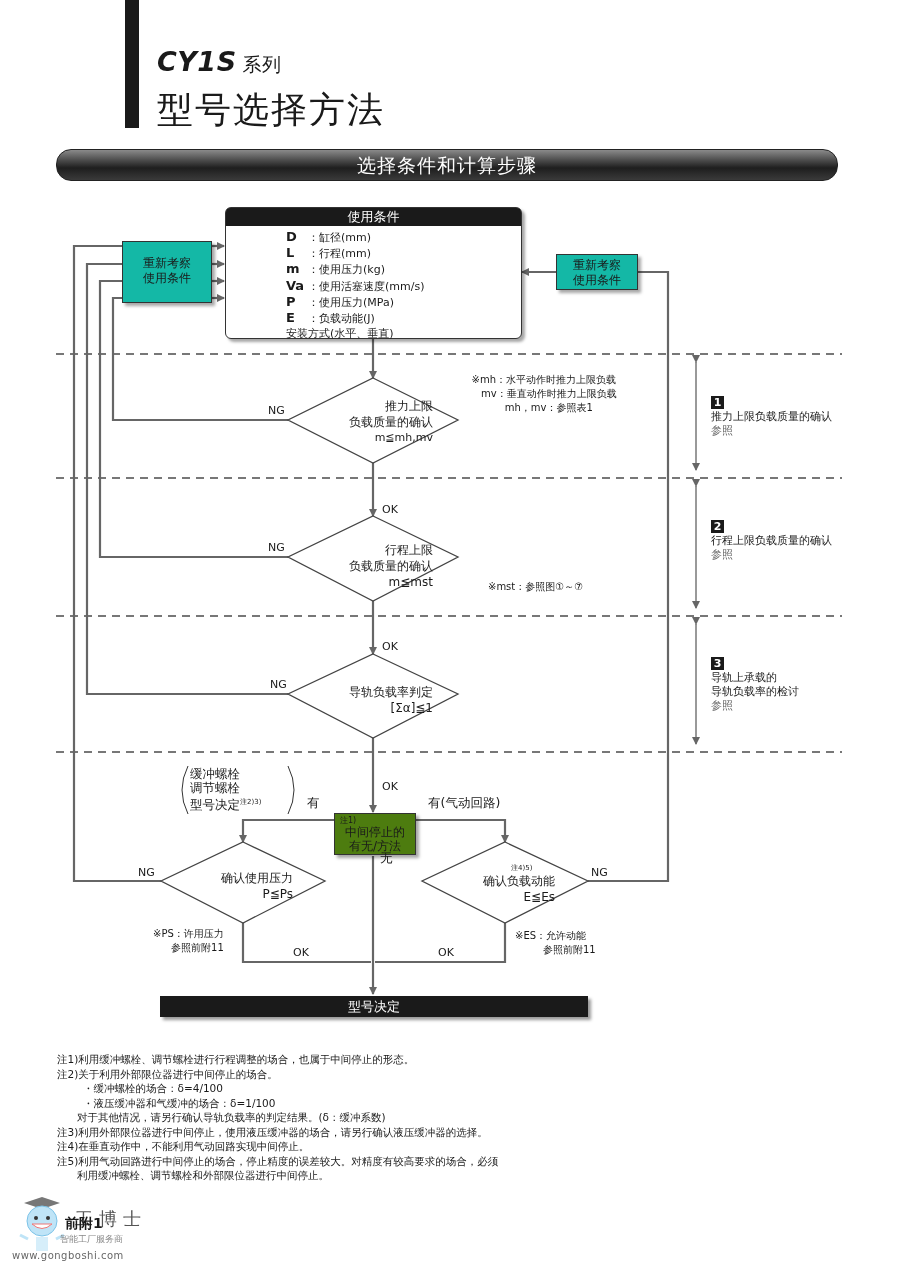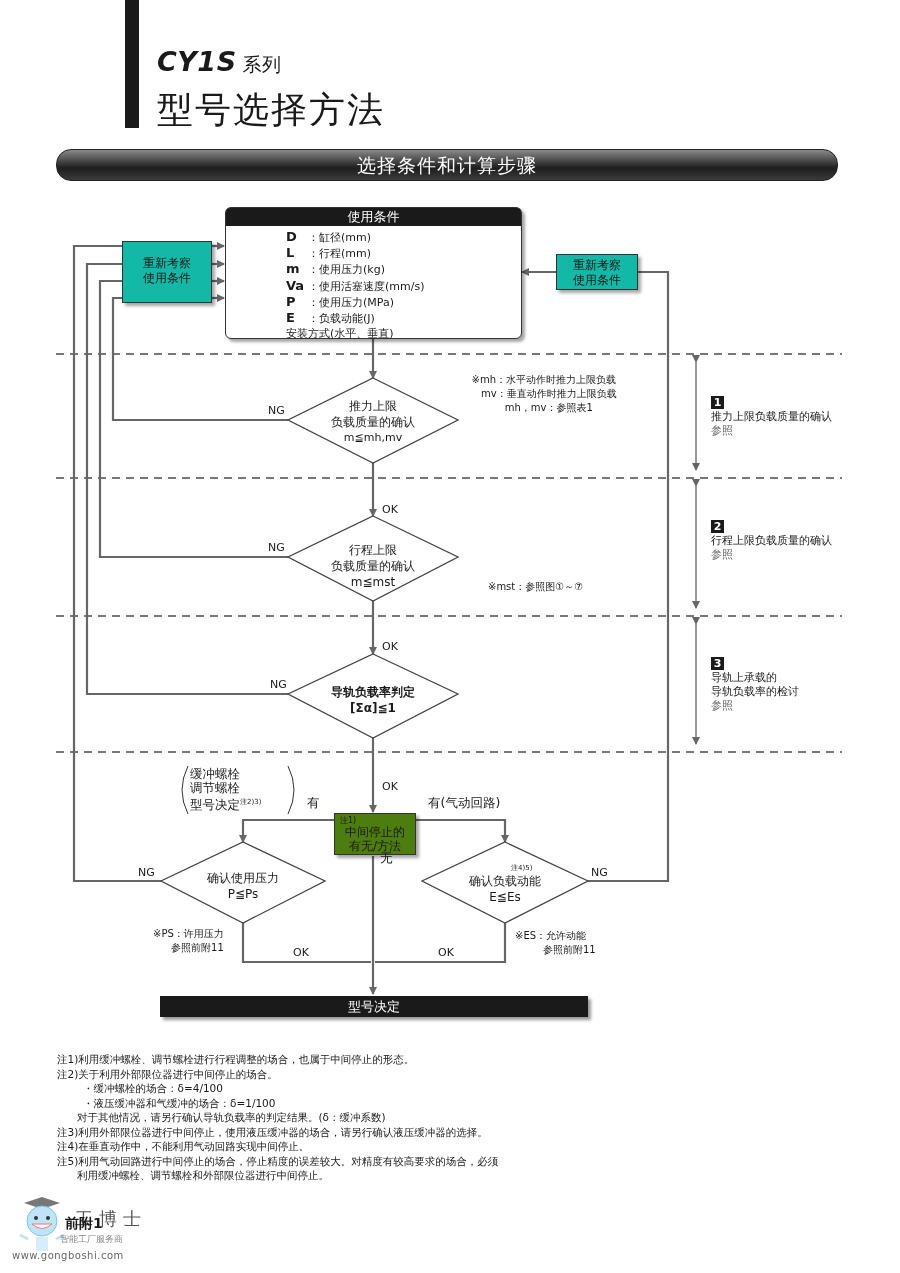"推力上限" .diamond-text { text-align: center -> right }
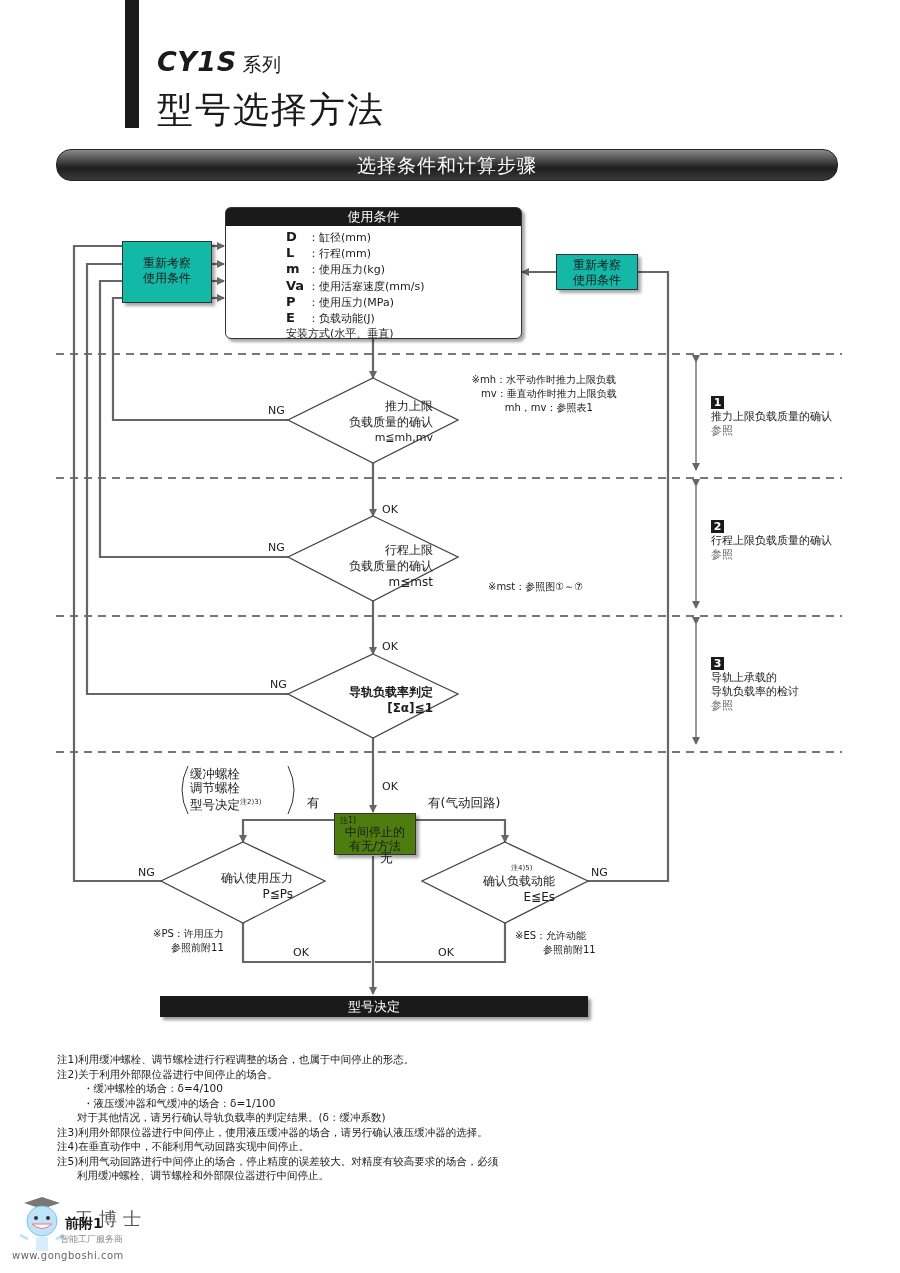"导轨负载率判定" div.abs { font-weight: bold -> none }
